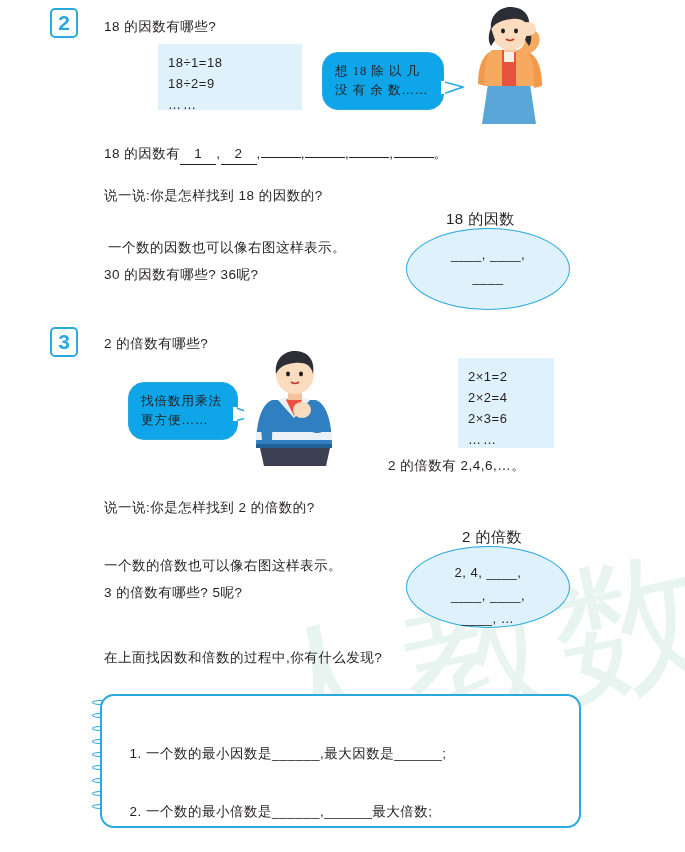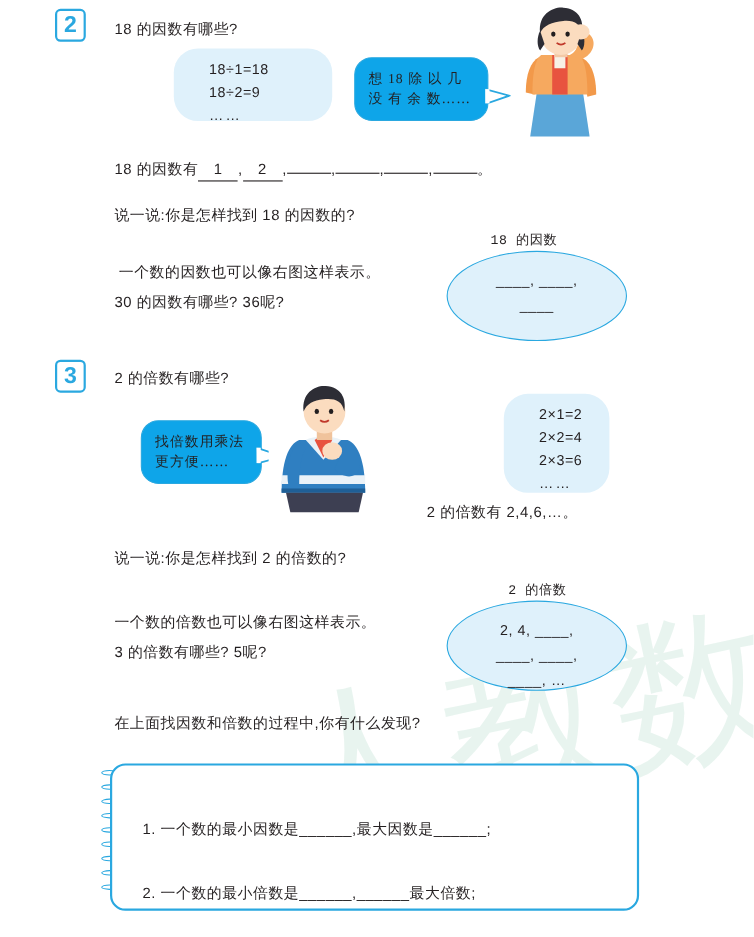"18÷1=18" .formula-box { border-radius: 22px -> 0; padding: 8px 32px -> 8px 10px }
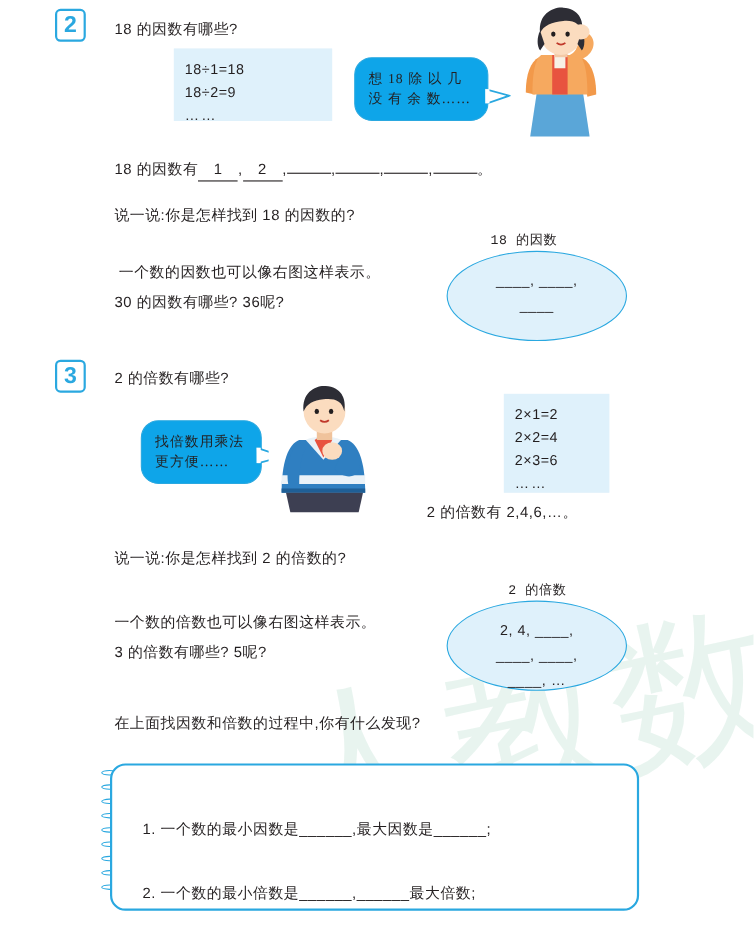"18 的因数" .caption { font-family: Liberation Mono, monospace -> none; font-size: 12px -> 15px }
